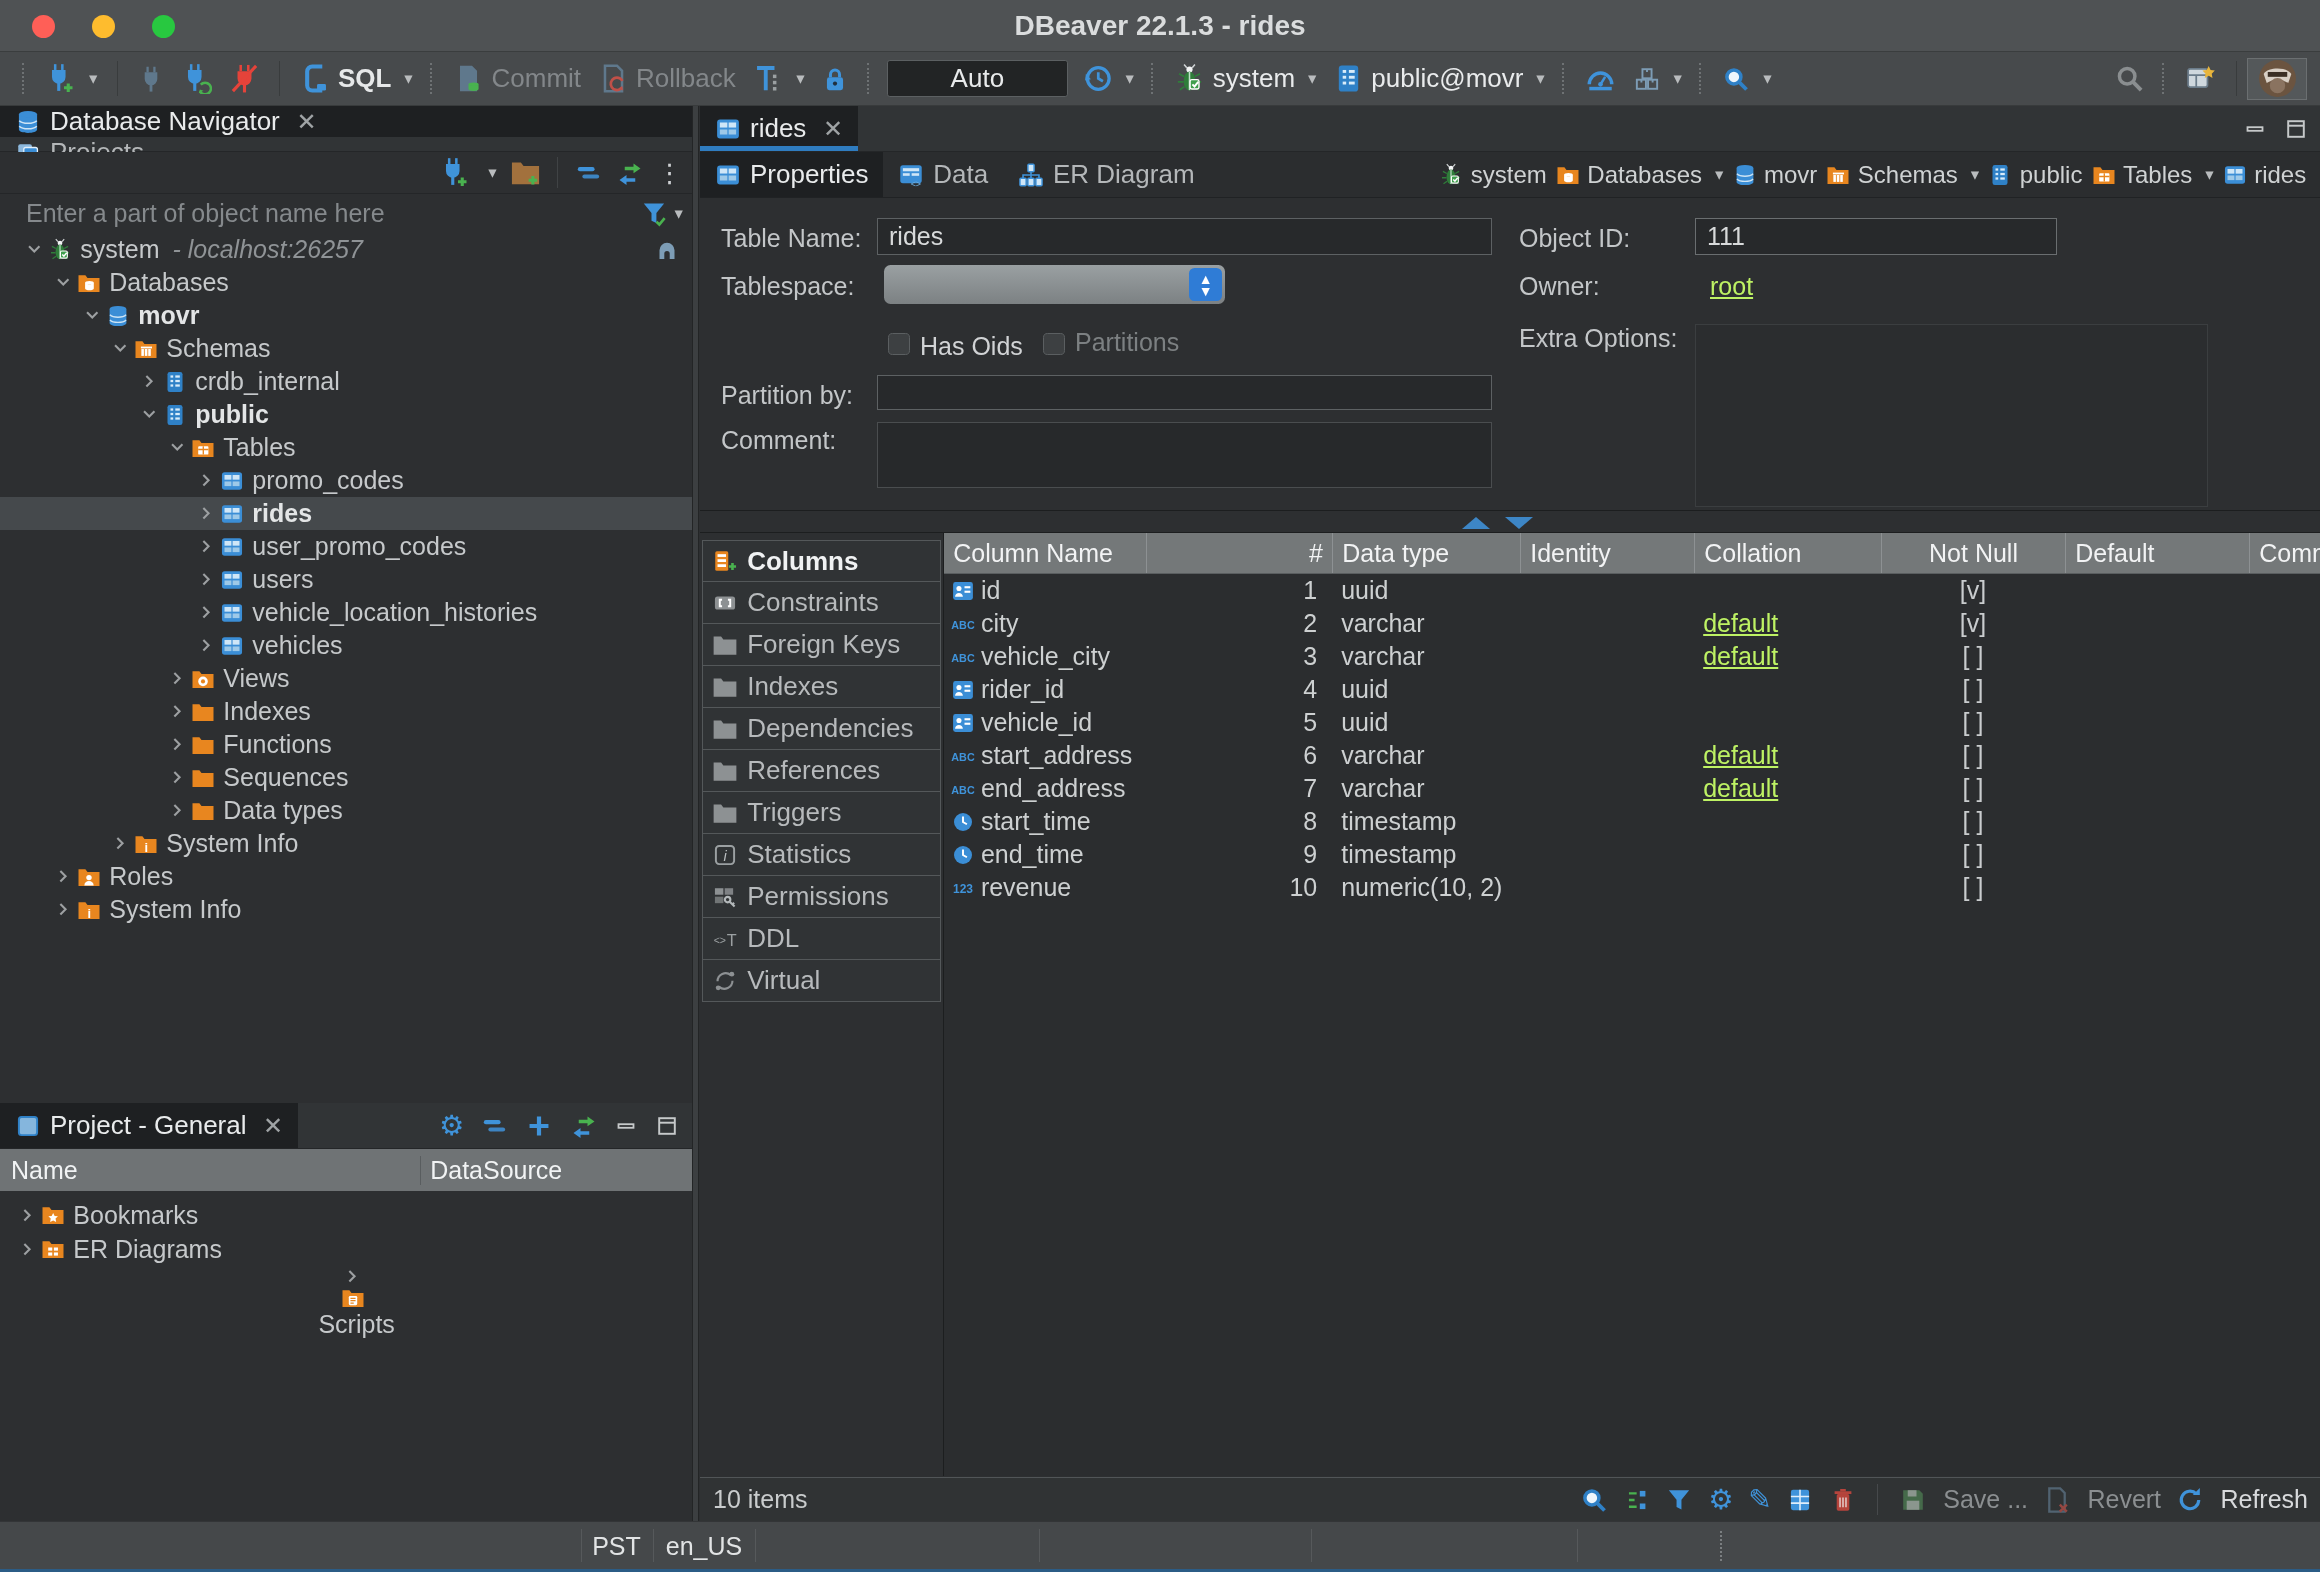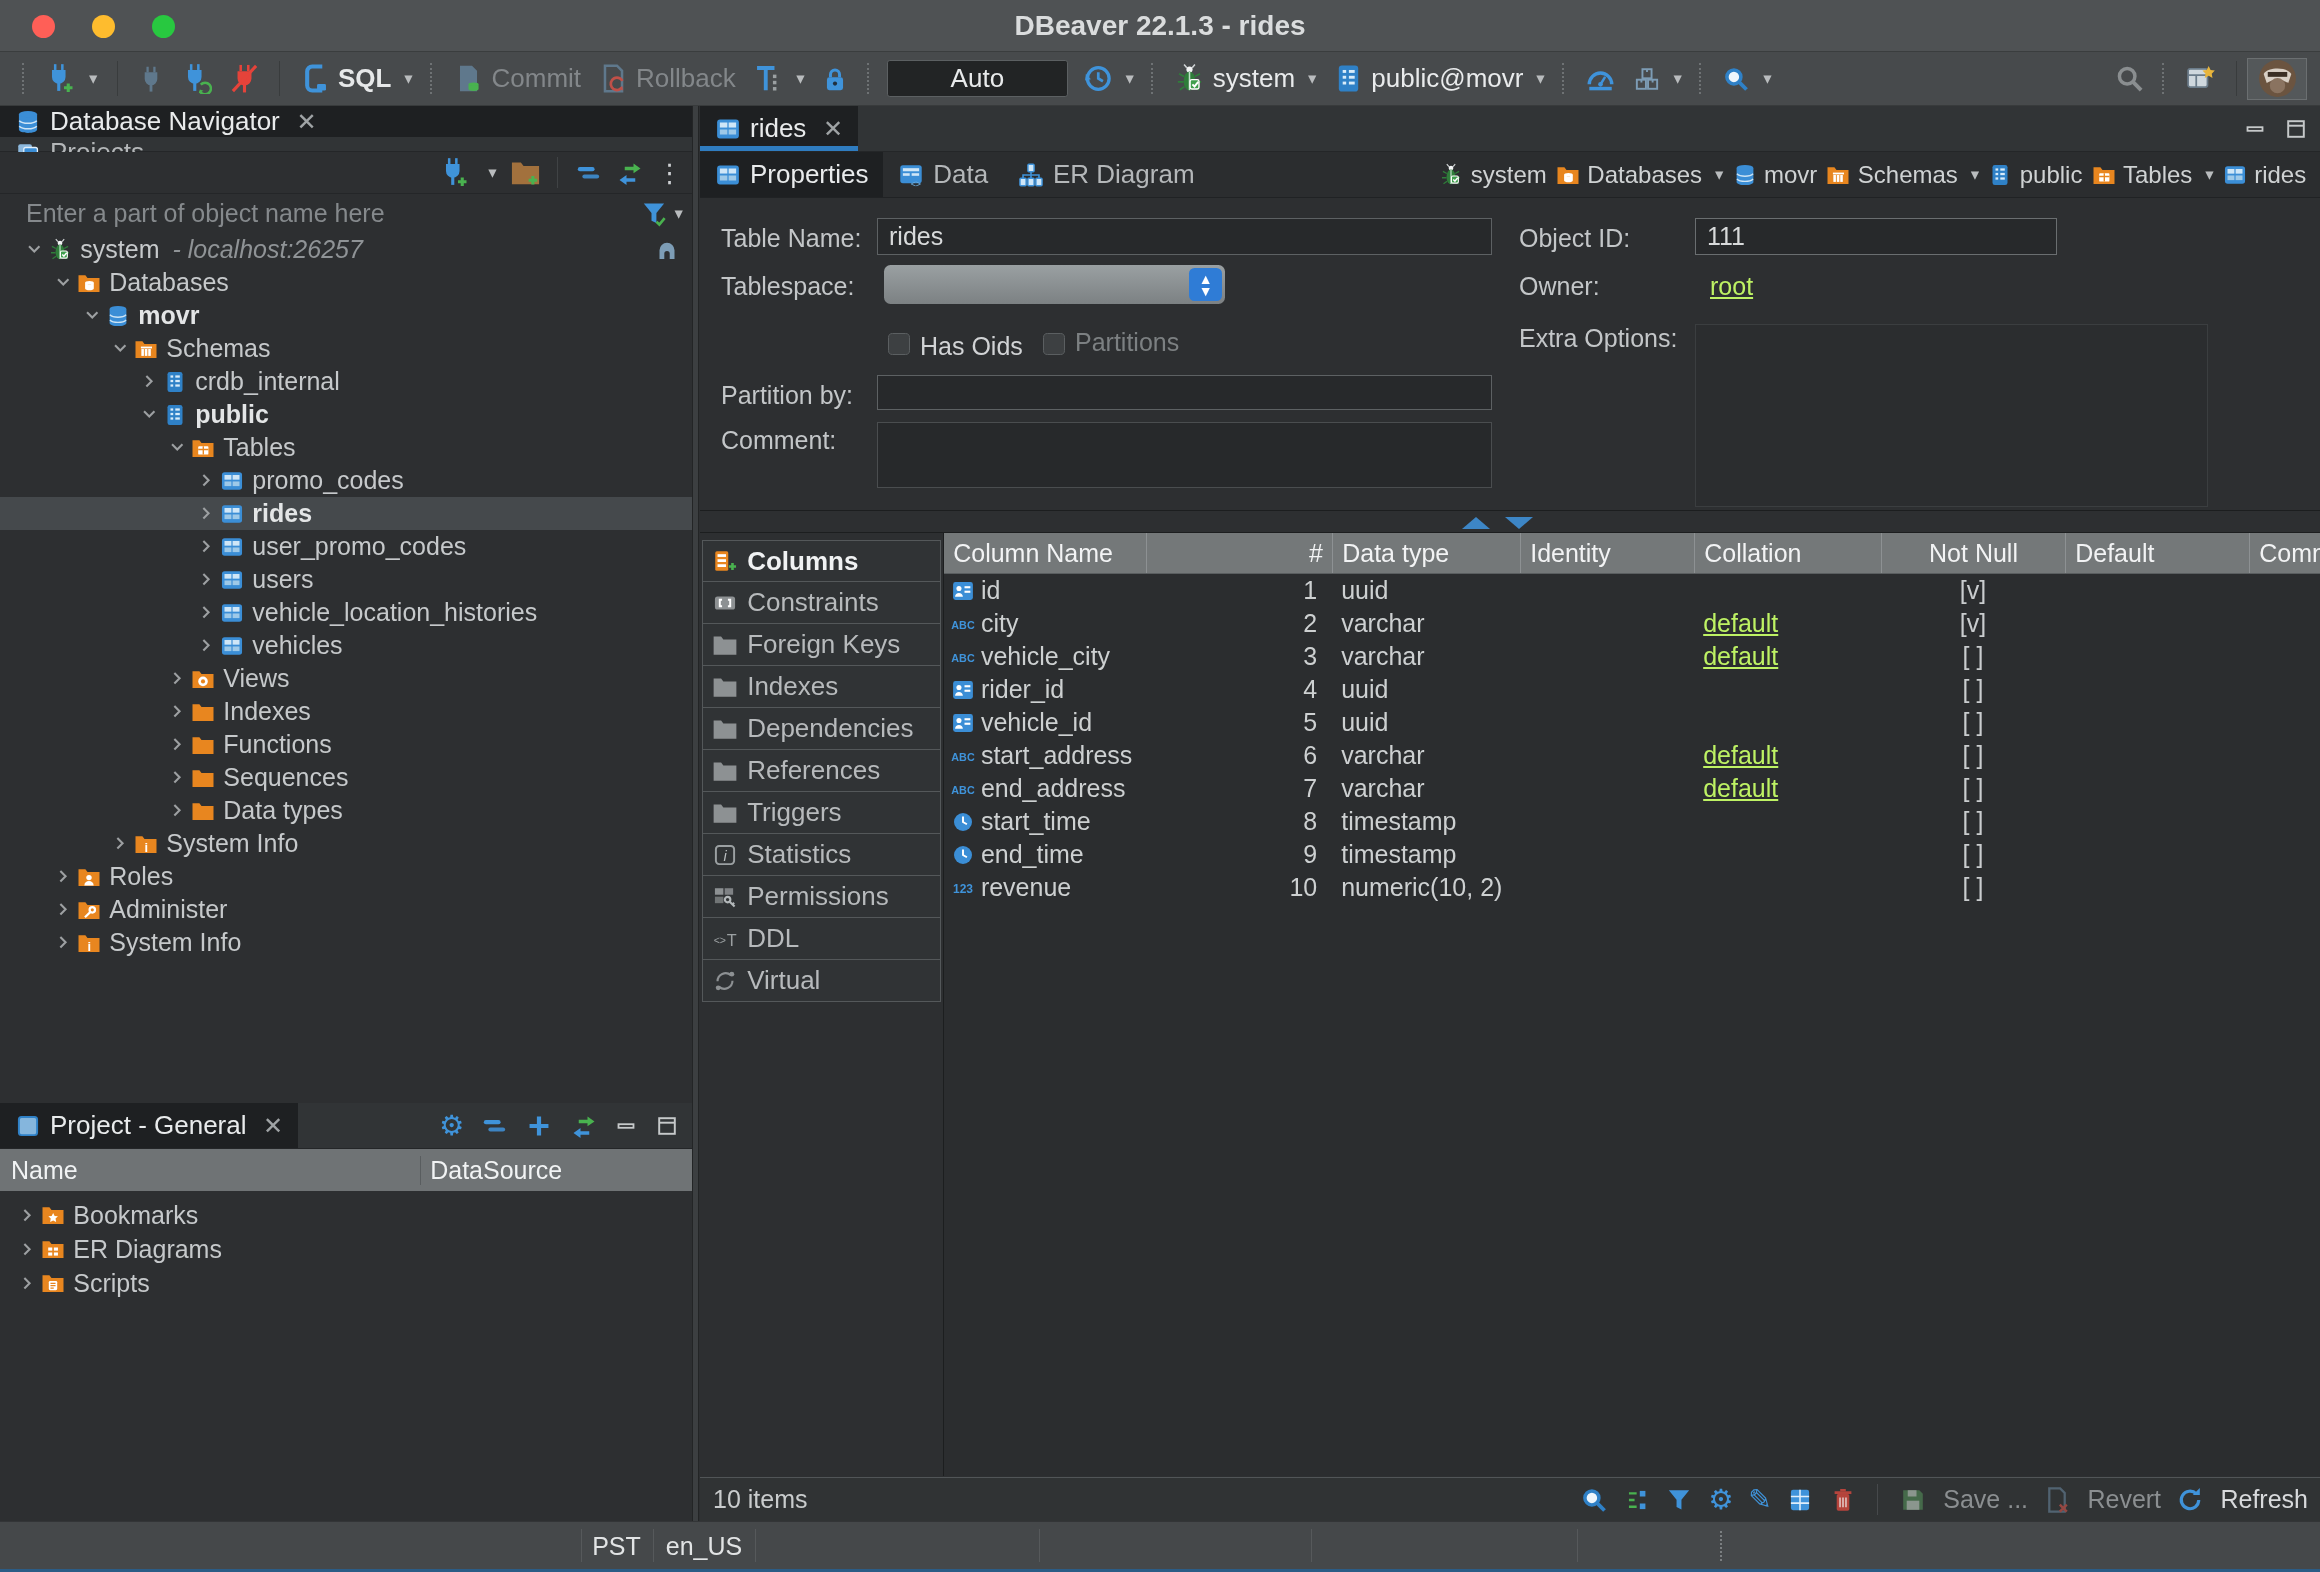"Administer" div.trow { html: <div> <span> <svg> <path></path> </svg> </span> <span> <svg> <path></path> <g> <circle></circle> <path></path> </g> </svg> </span> <span>Administer</span> </div> -> none }
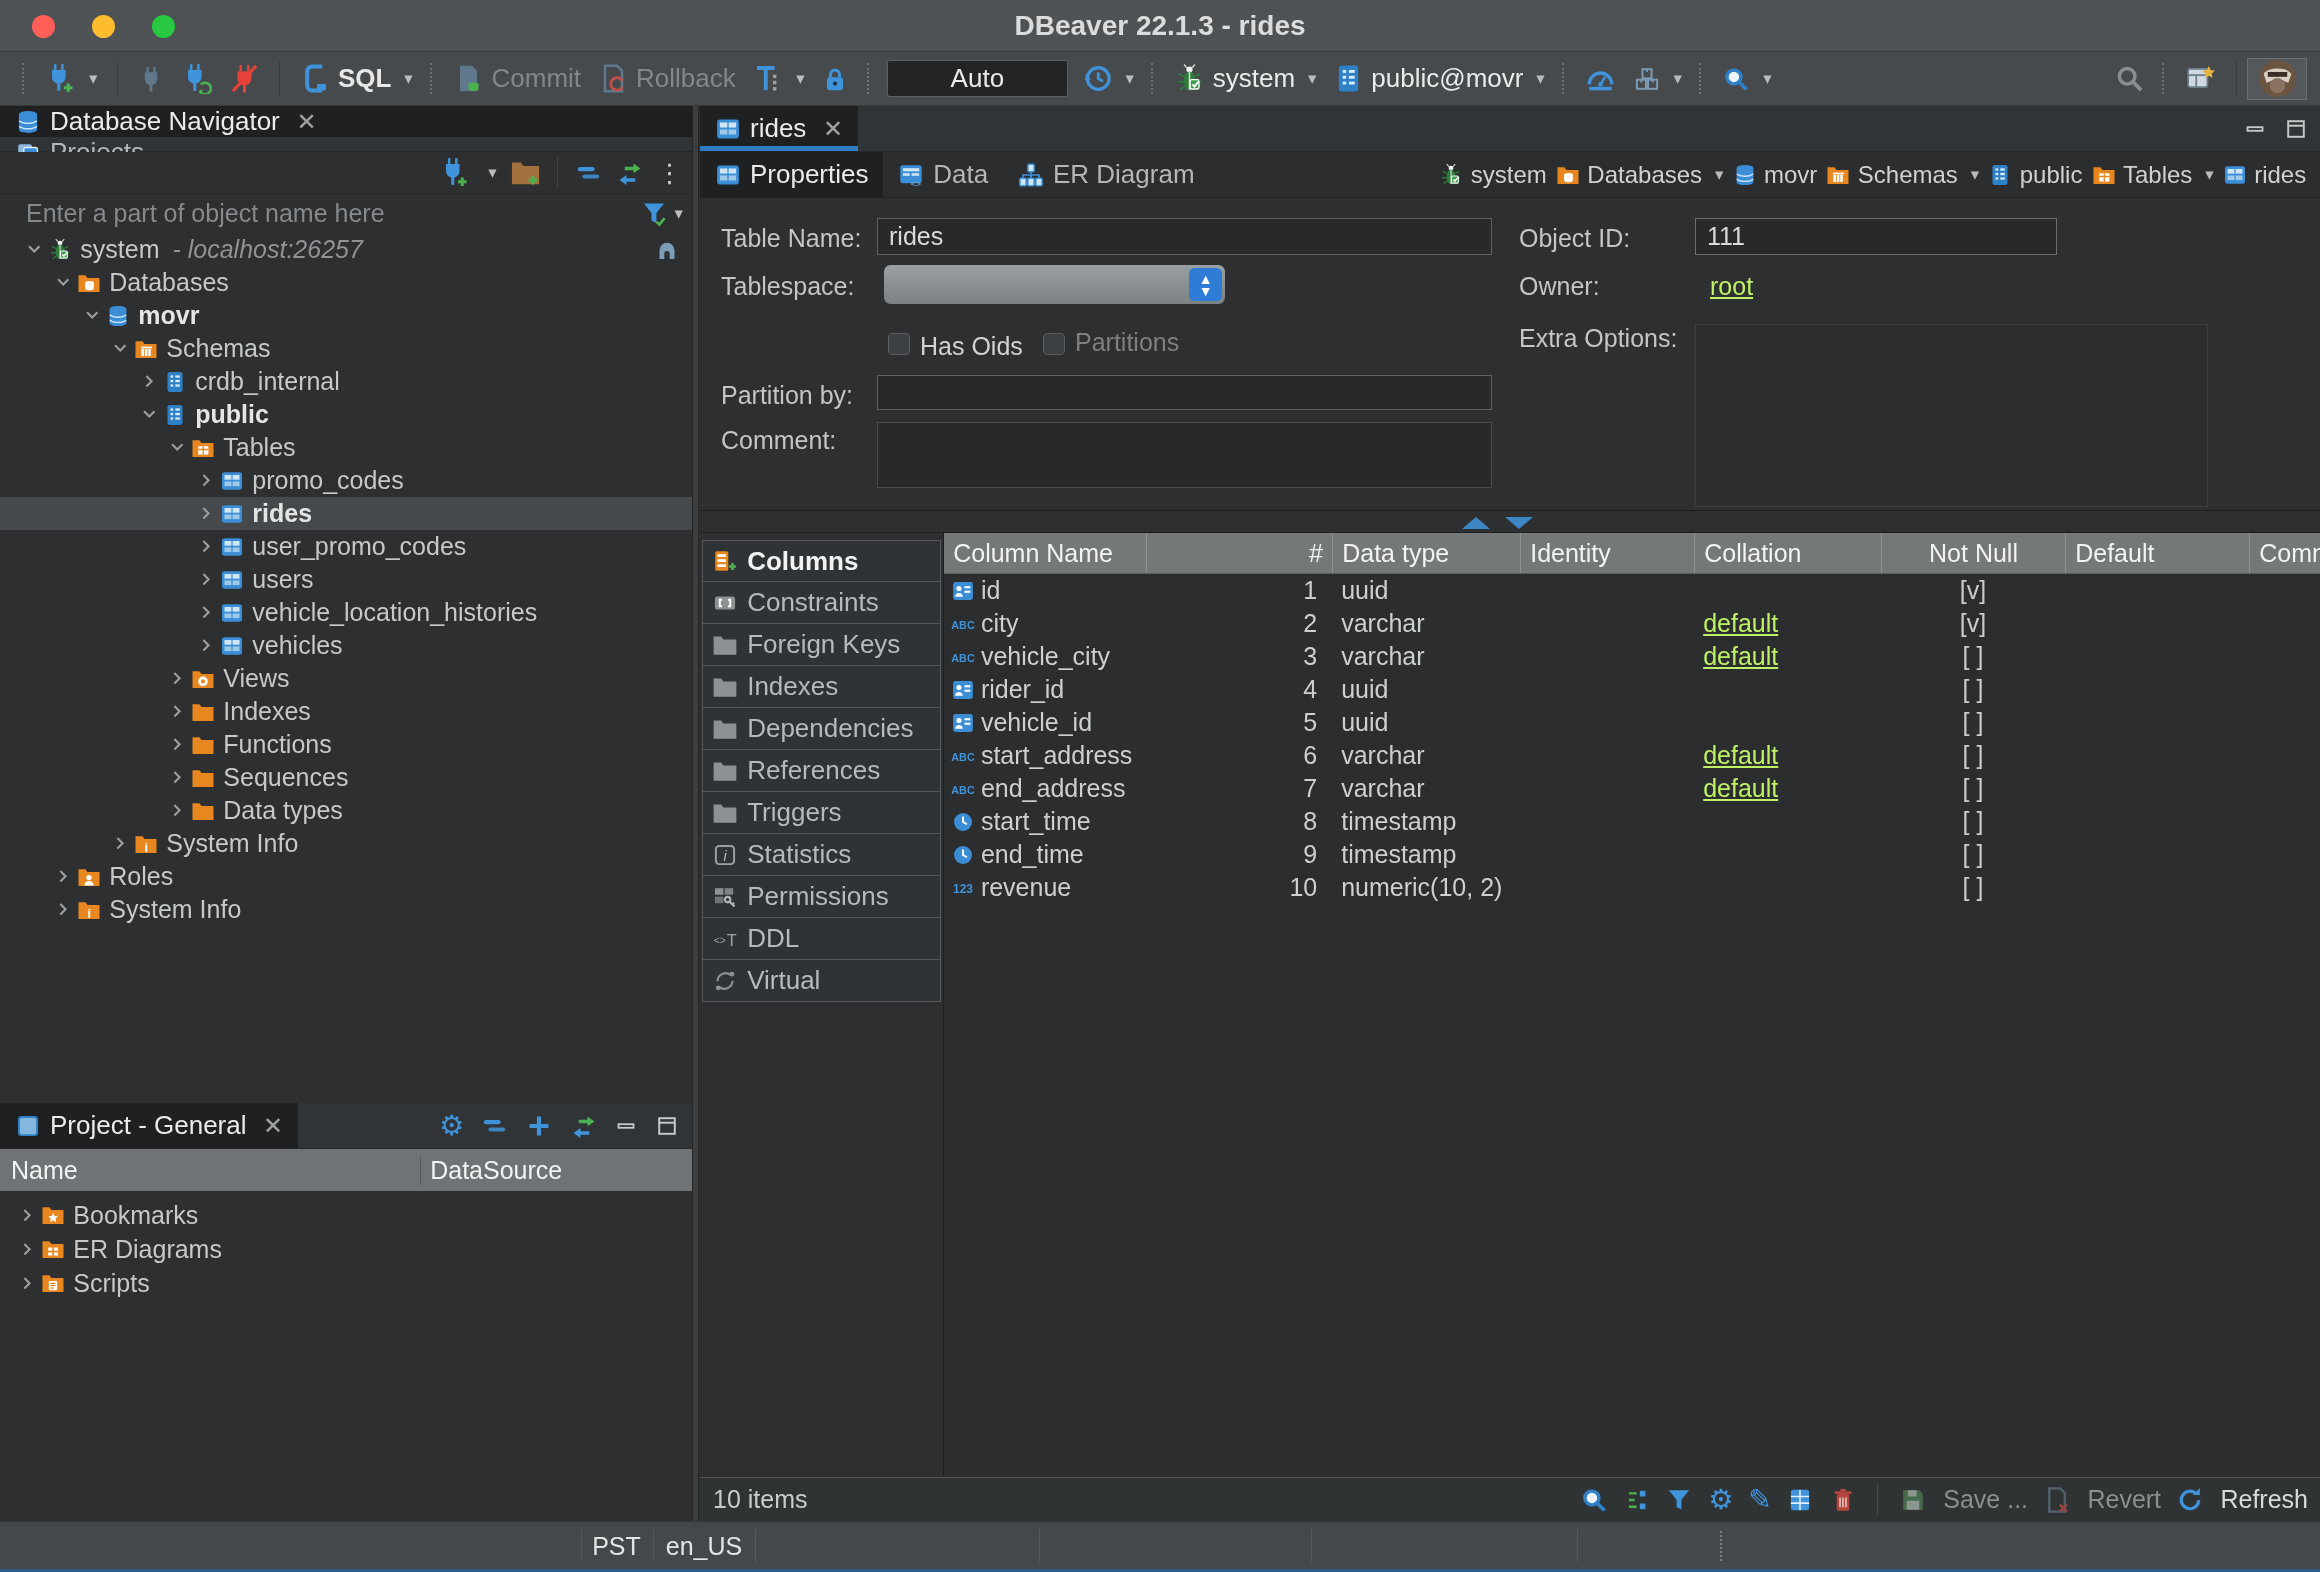"Scripts" div.trow { flex-direction: none -> column }
